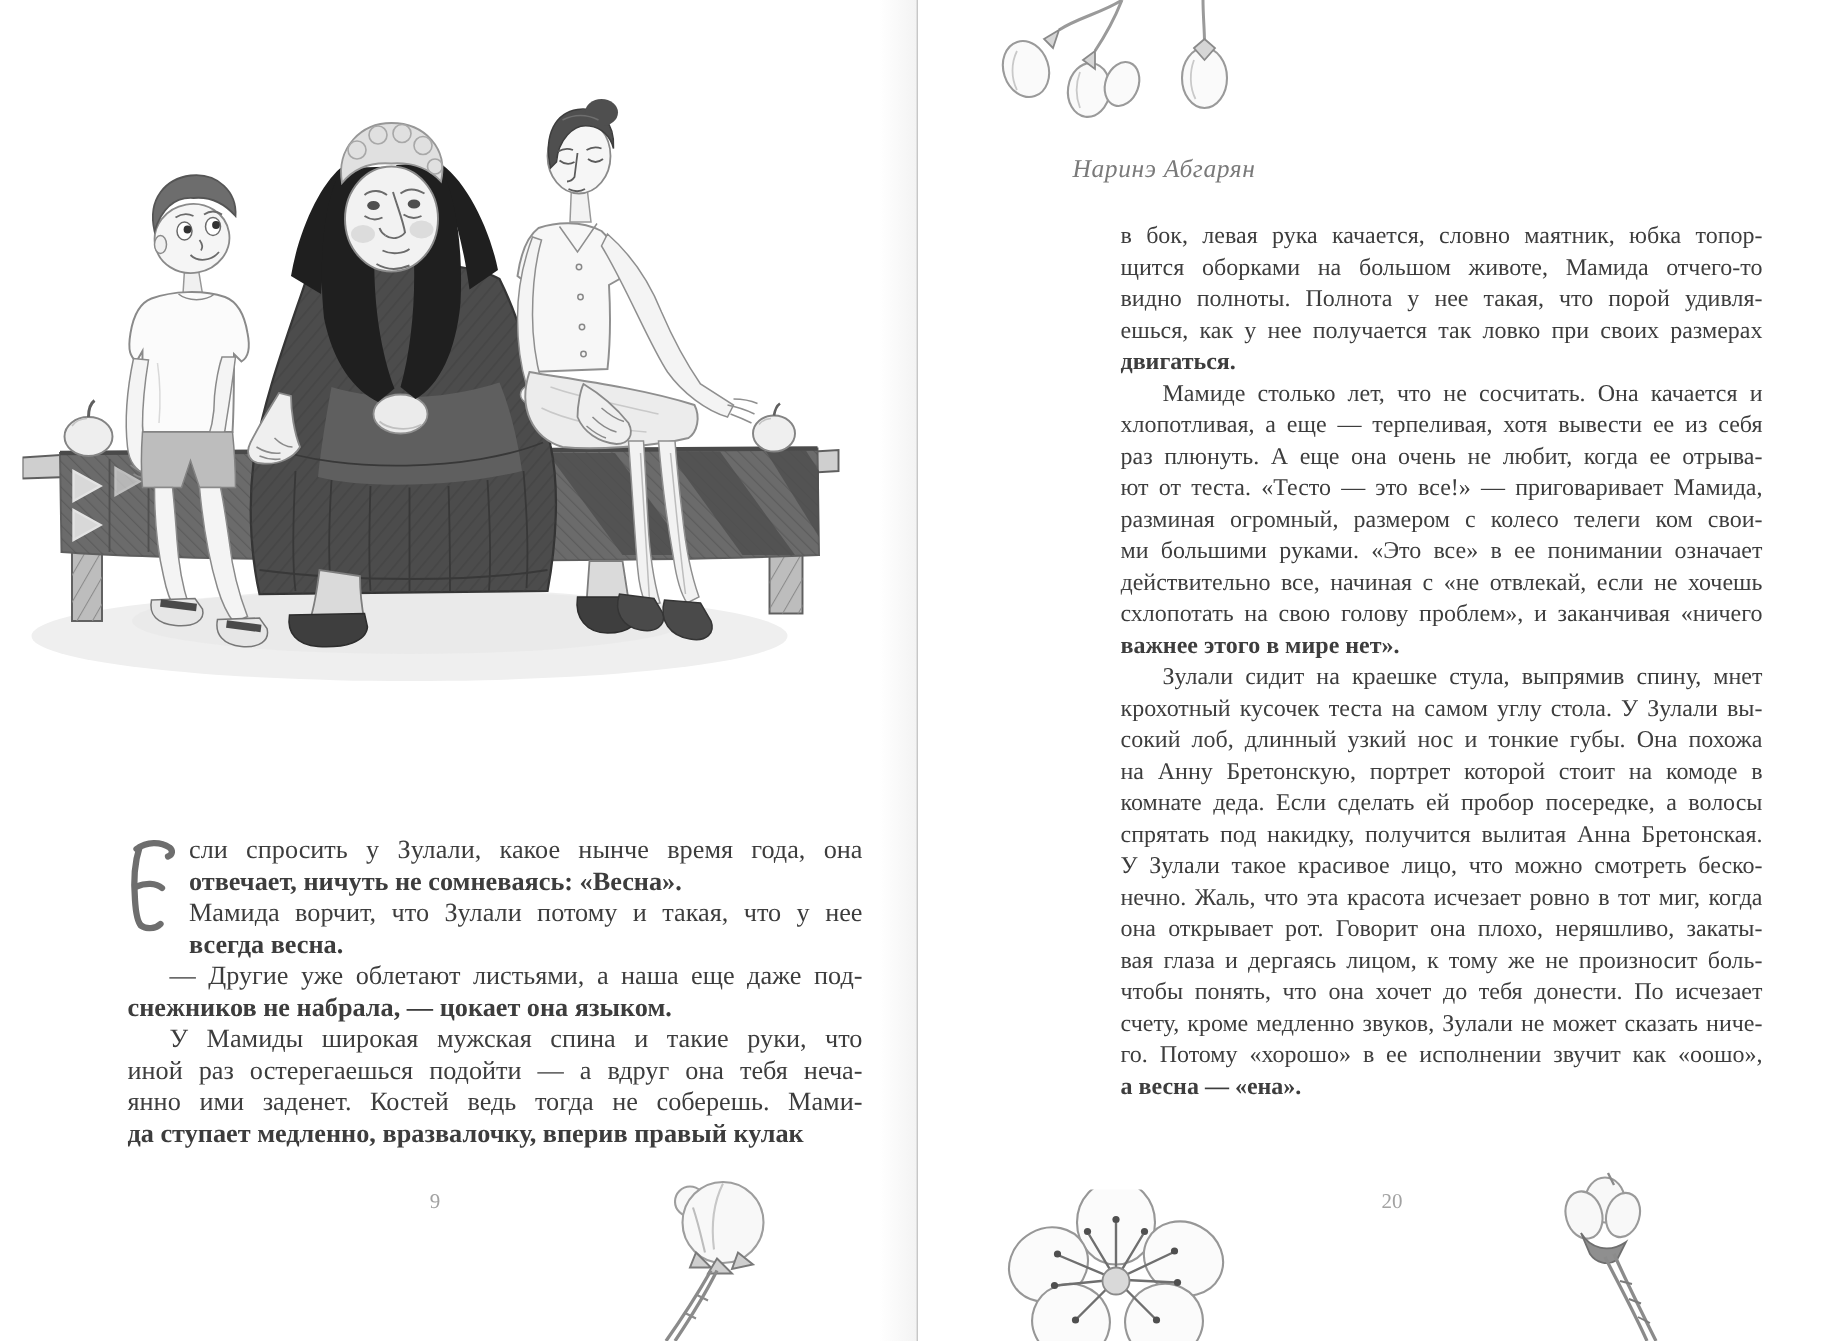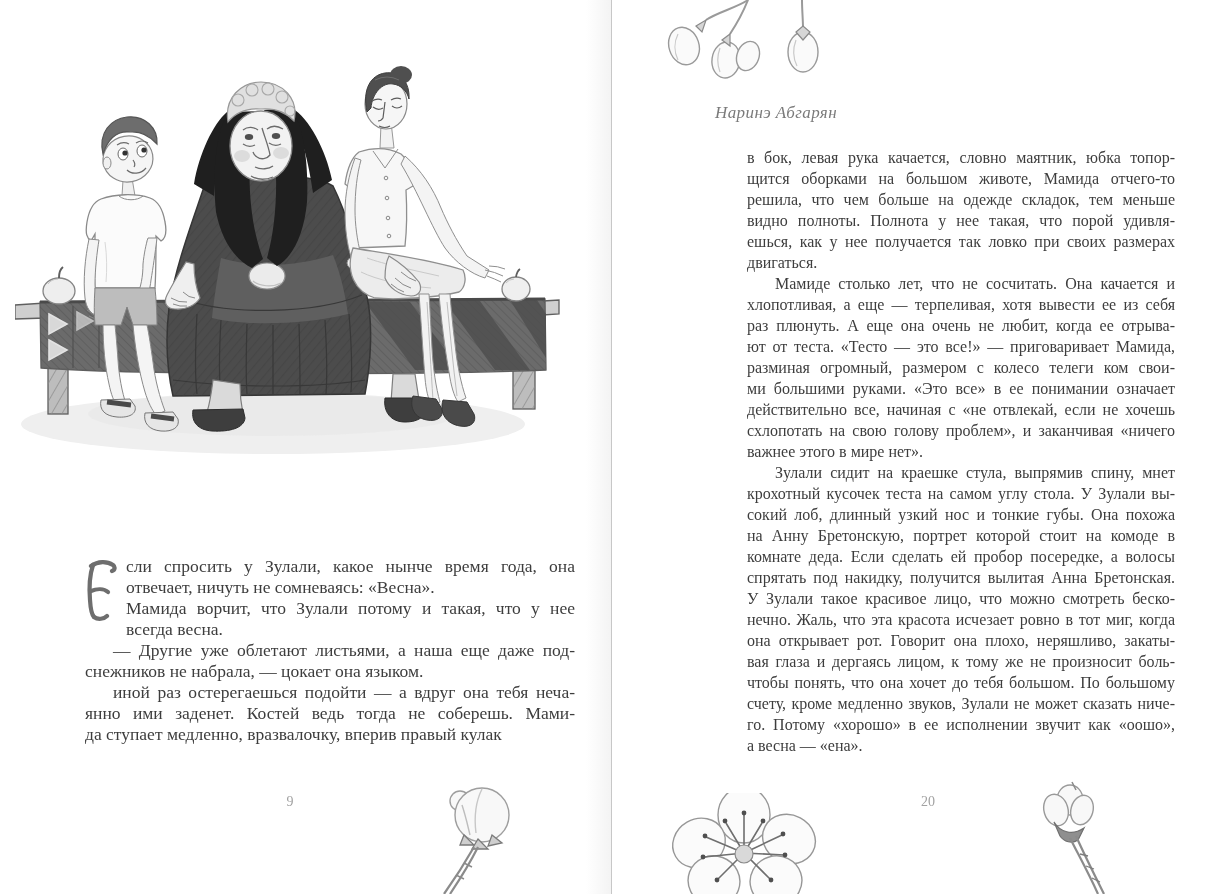"решила, что чем больше на" div.line { html: <div>решила, что чем больше на одежде складок, тем меньше</div> -> none }
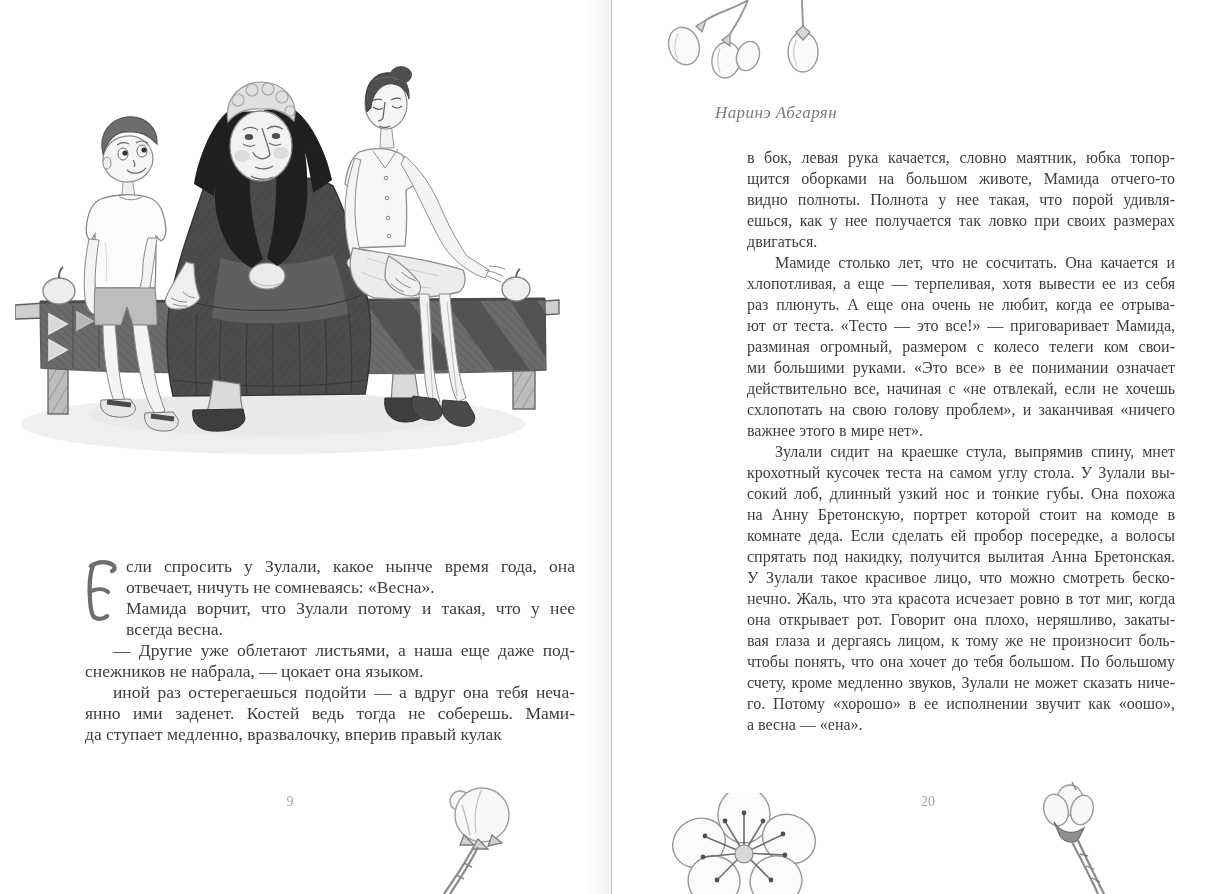"двигаться." .line.last { font-weight: none -> bold }
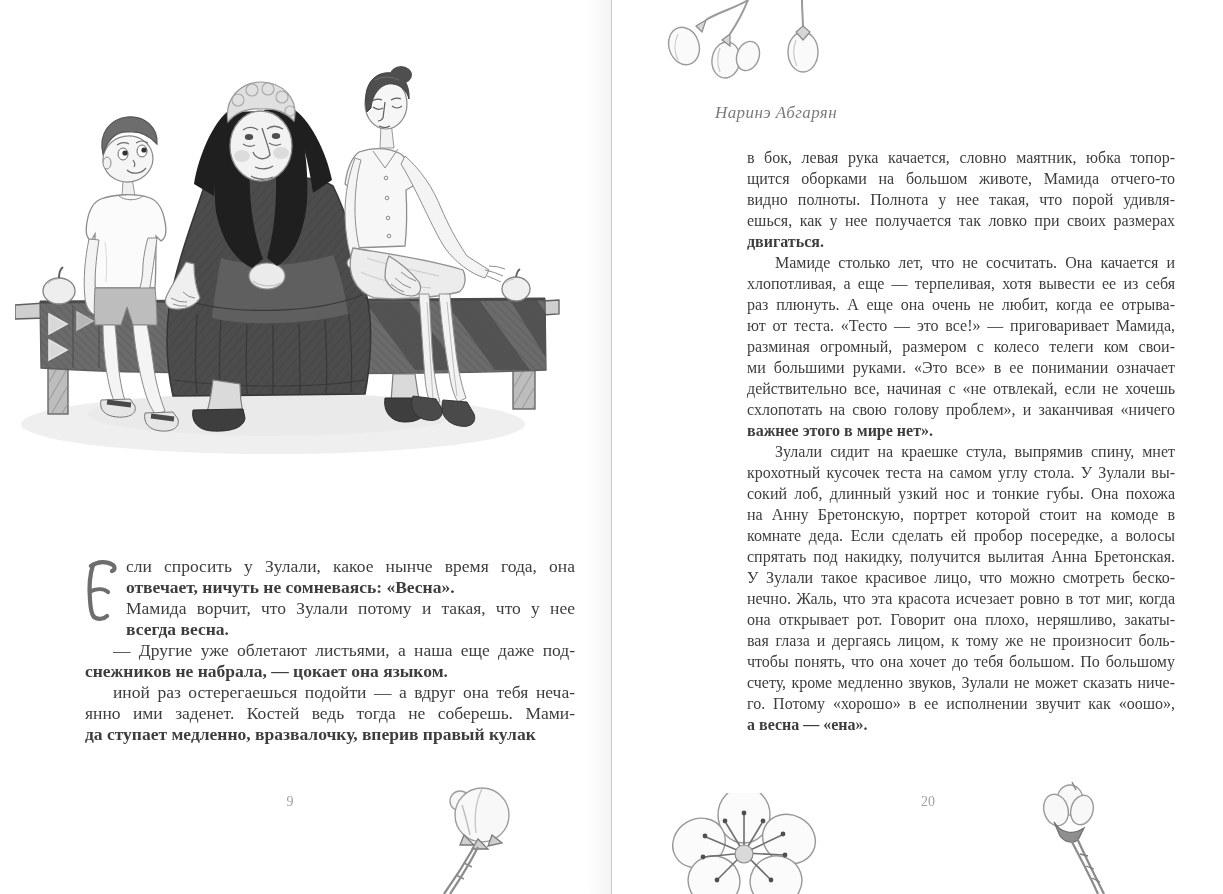"чтобы понять, что она хочет" div.line { text: большом. По большому -> донести. По исчезает }
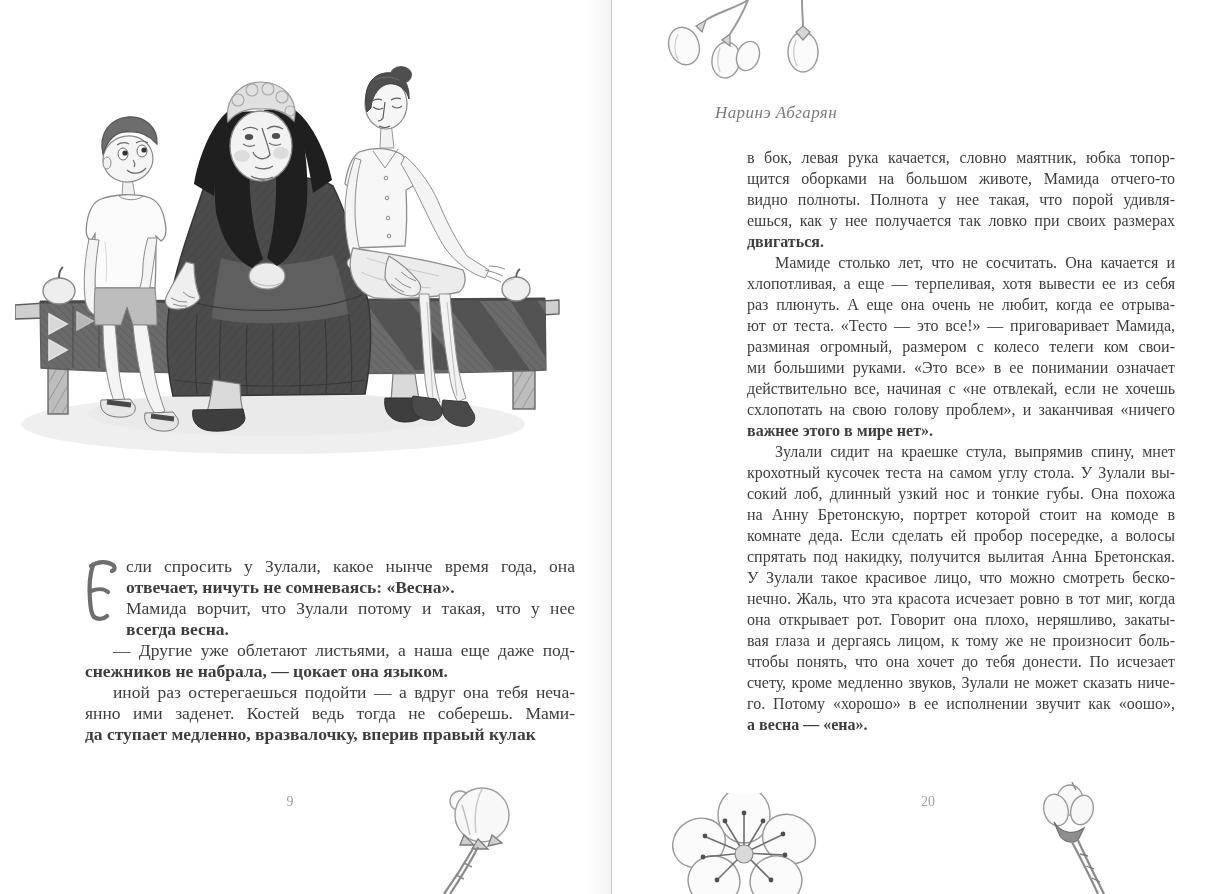"У Мамиды широкая мужская спина" div.line { html: none -> <div>У Мамиды широкая мужская спина и такие руки, что</div> }
